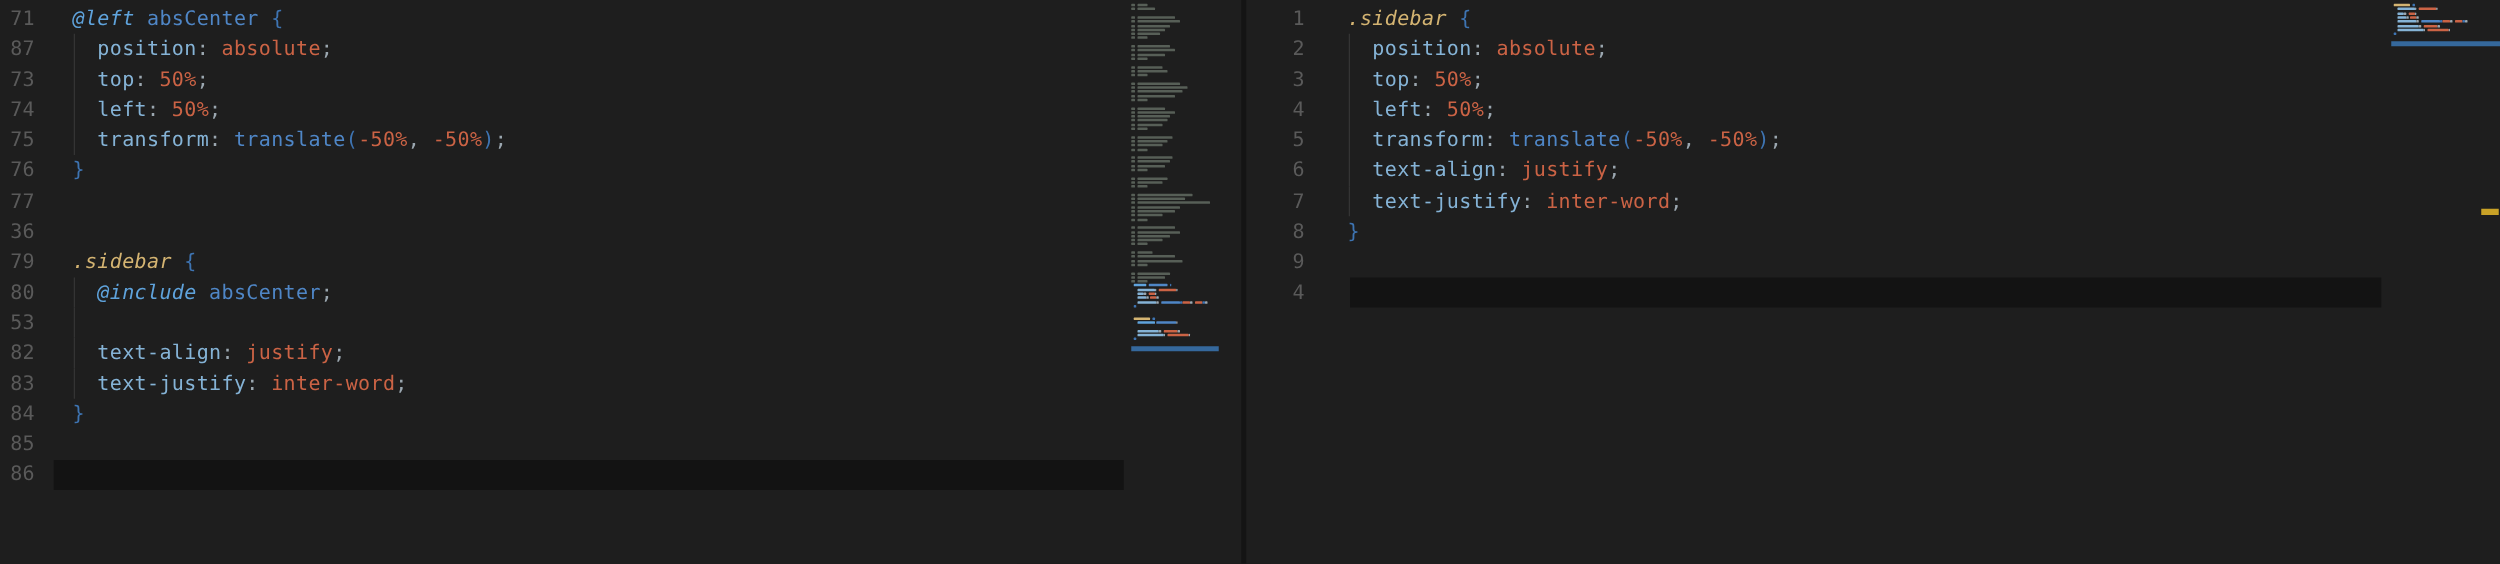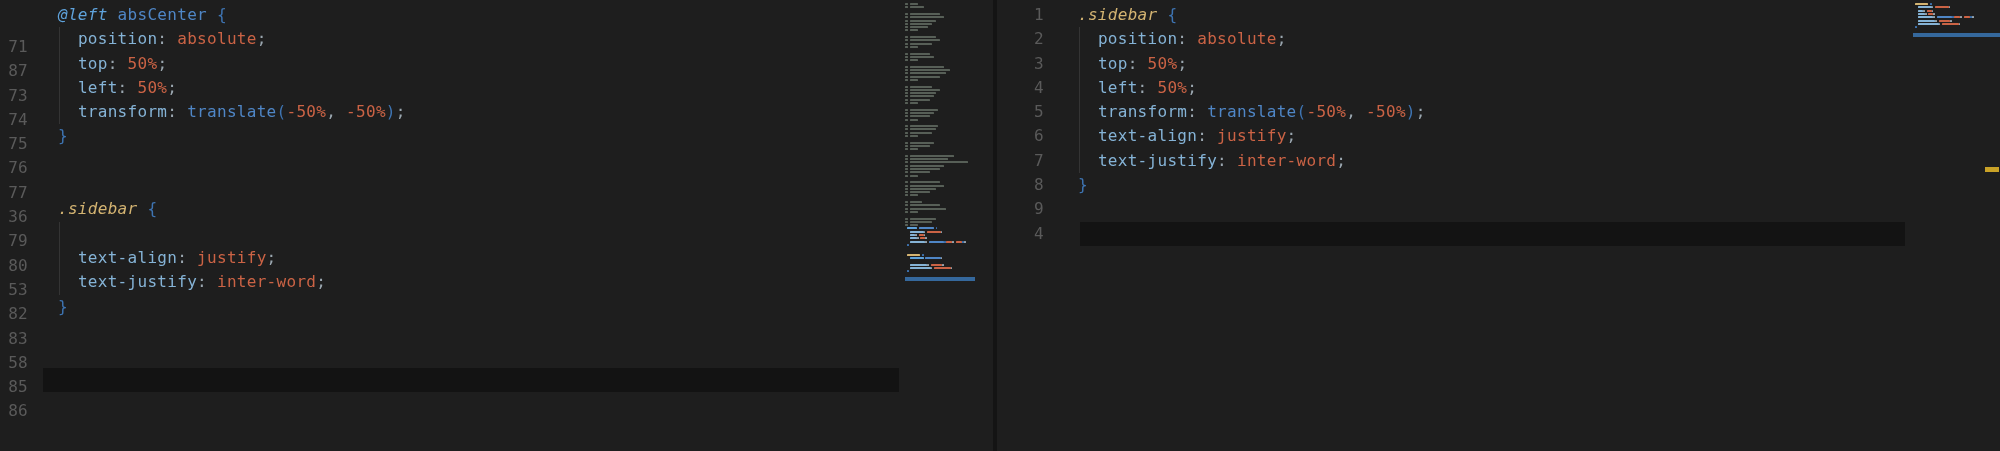"71" .pane-left .gutter { margin-top: 32px -> none }
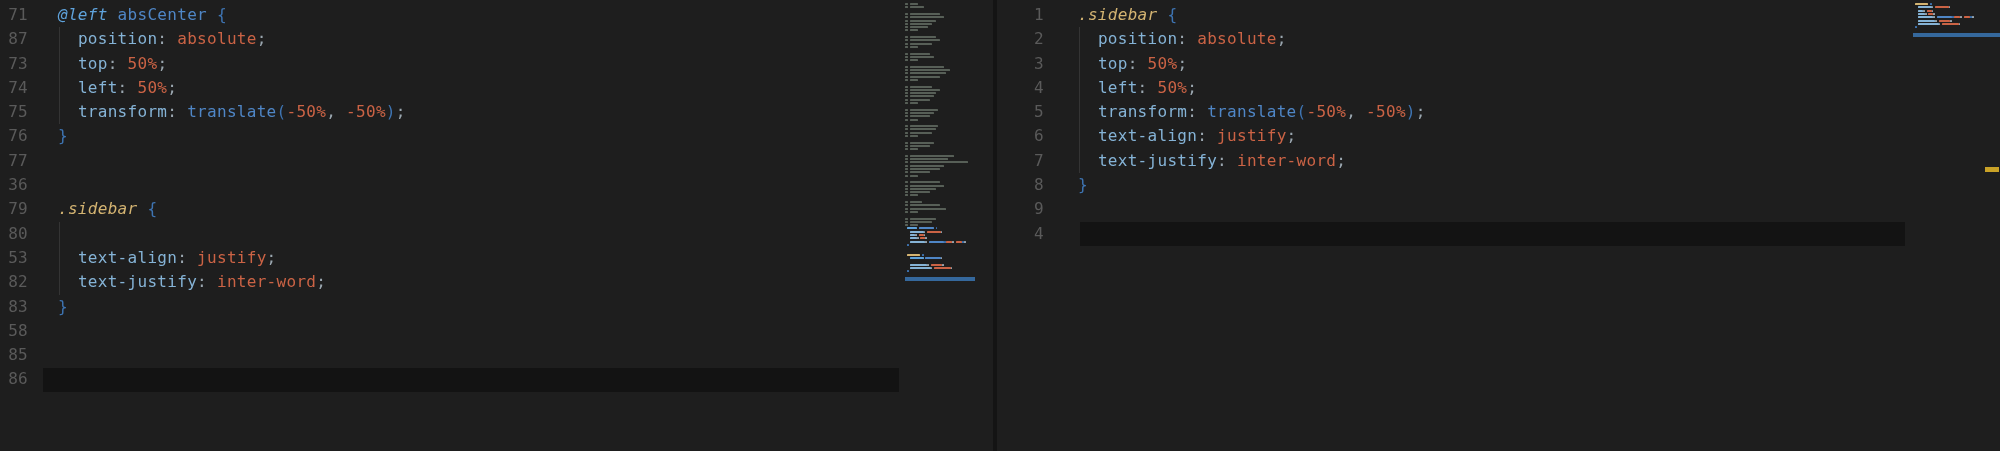"@include absCenter;" div.code-line { html: none -> <div><span></span><span> </span><span>@include</span><span> </span><span>absCenter</span><span>;</span></div> }
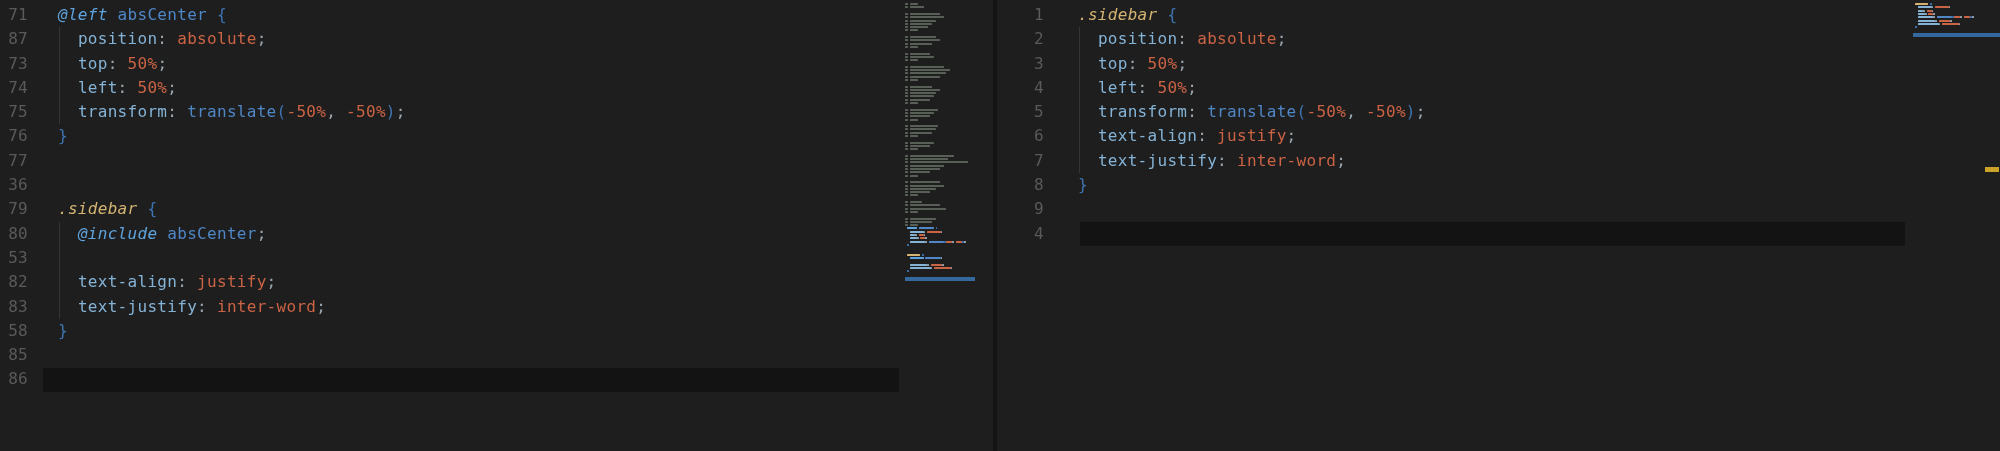"58" div.ln-num { text: 58 -> 84 }
